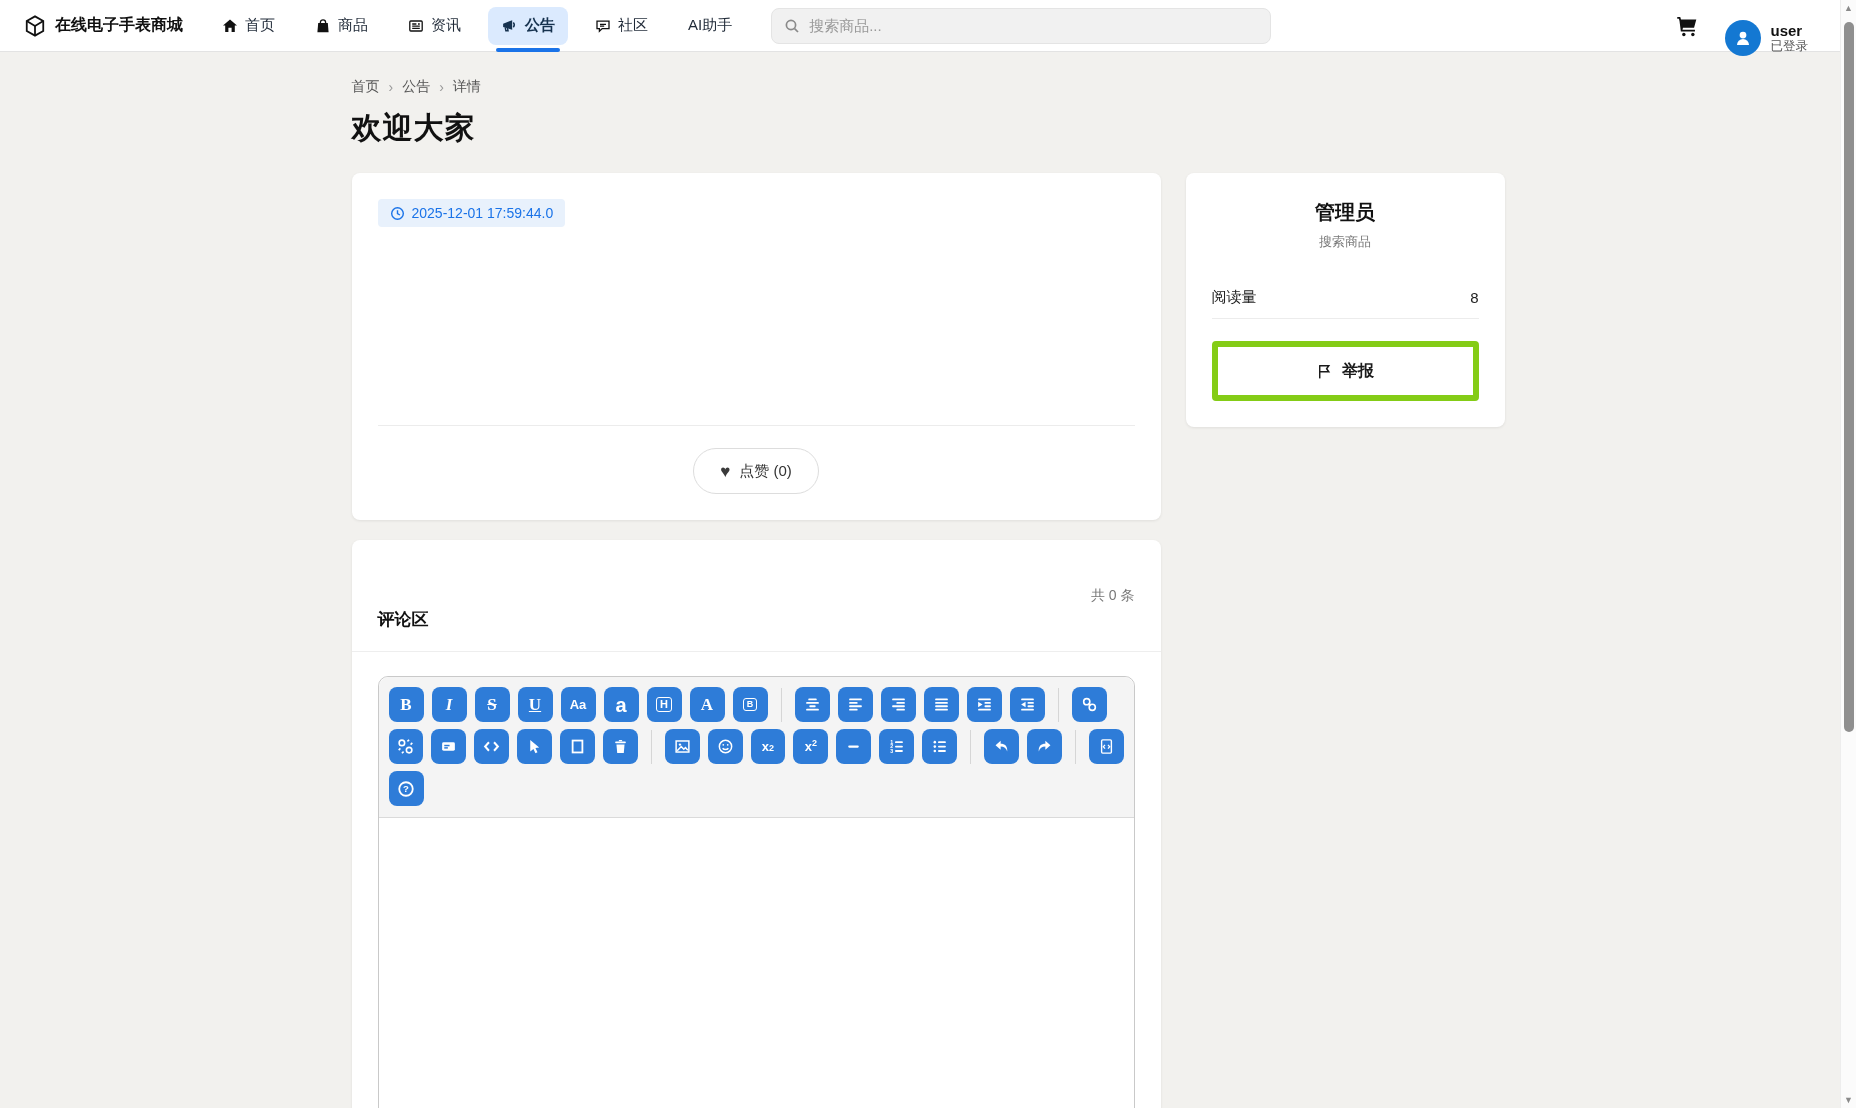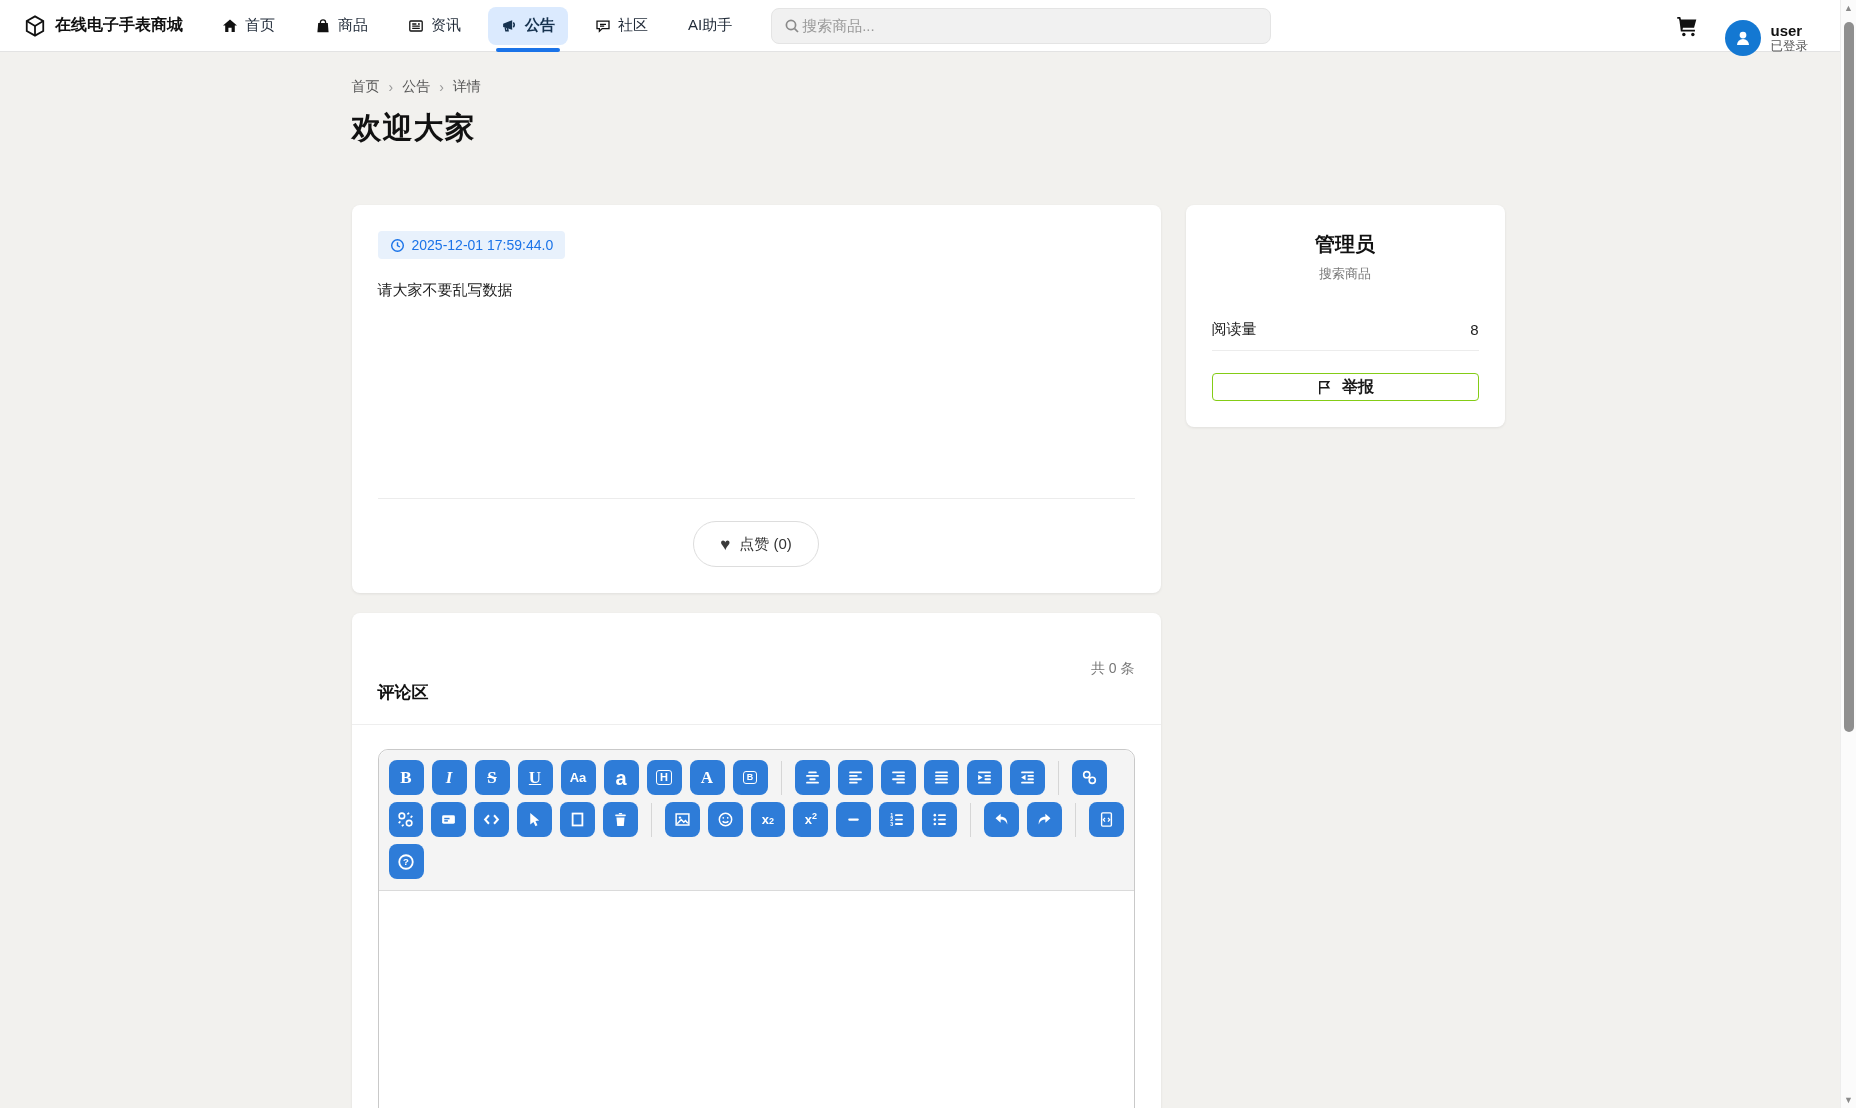"搜索商品..." .search-wrap { gap: 2px -> 9px }
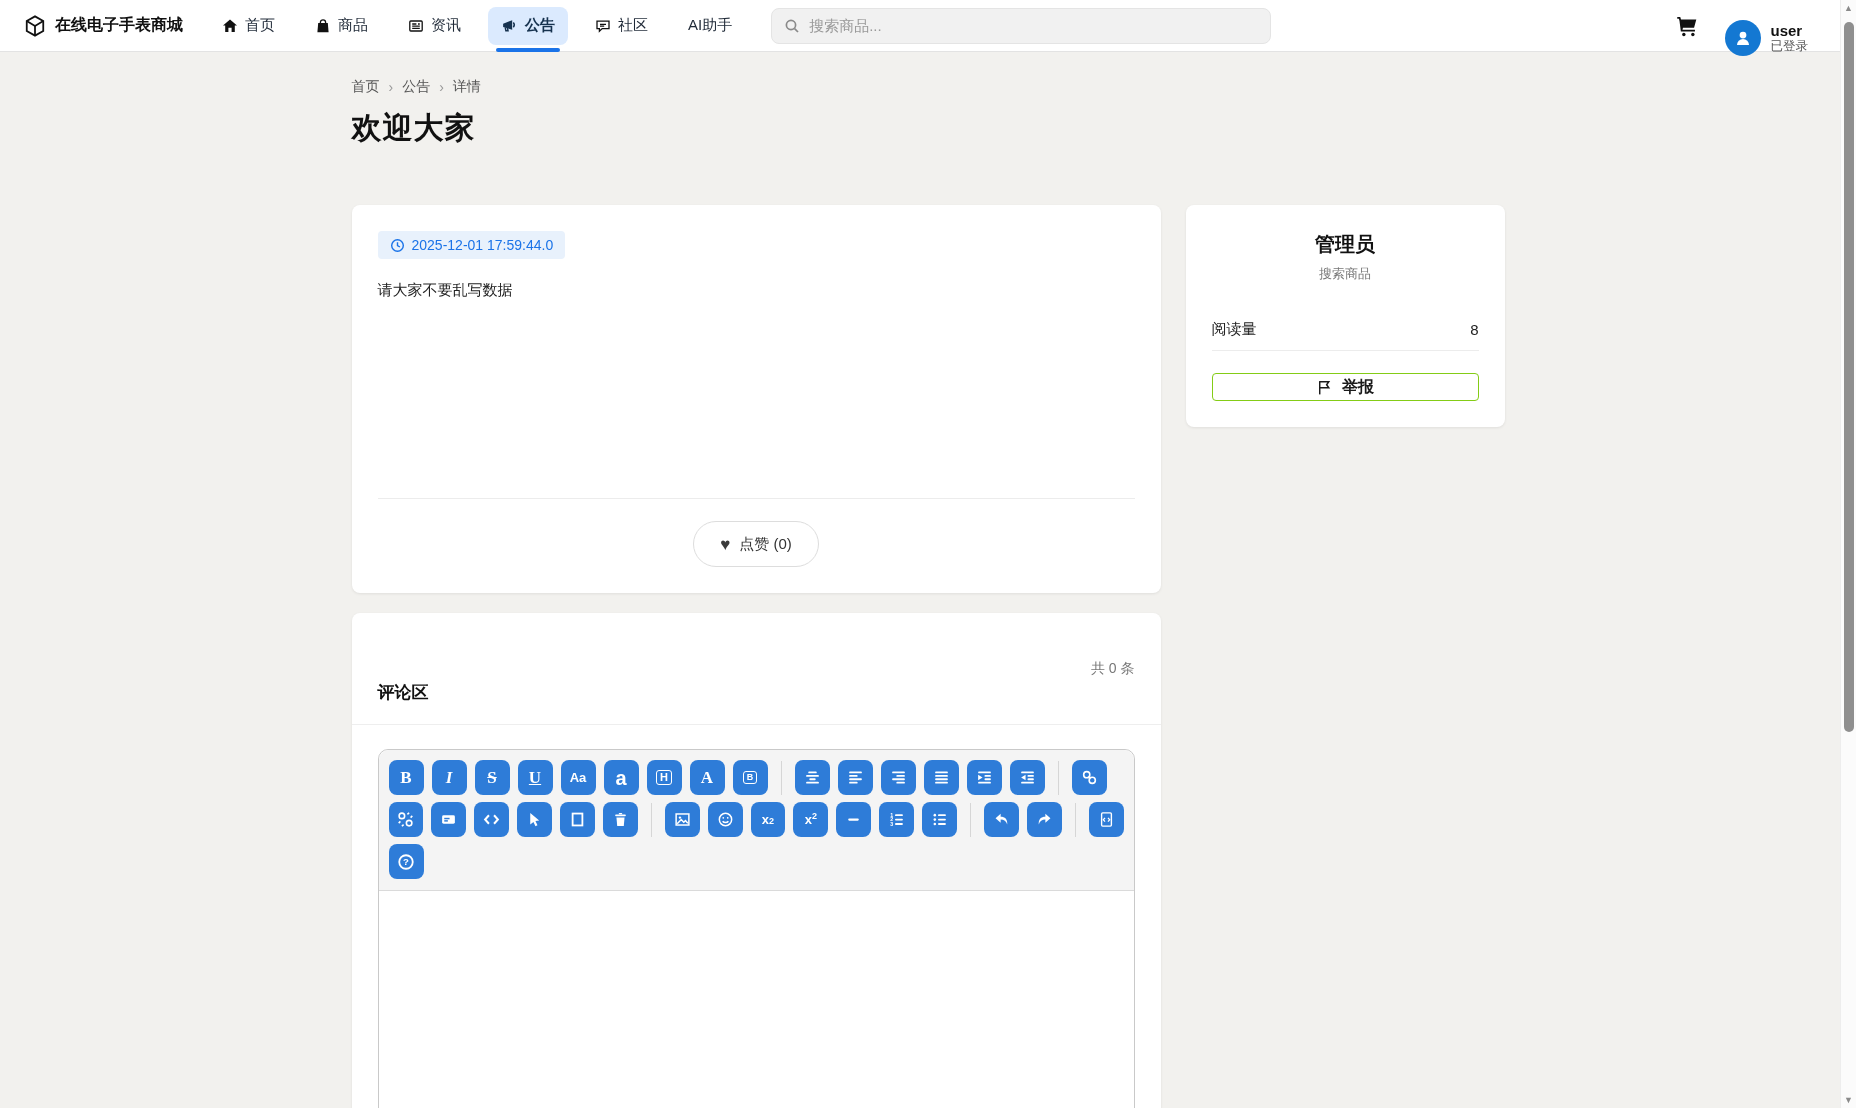"2025-12-01 17:59:44.0" .card { margin-top: 32px -> none }
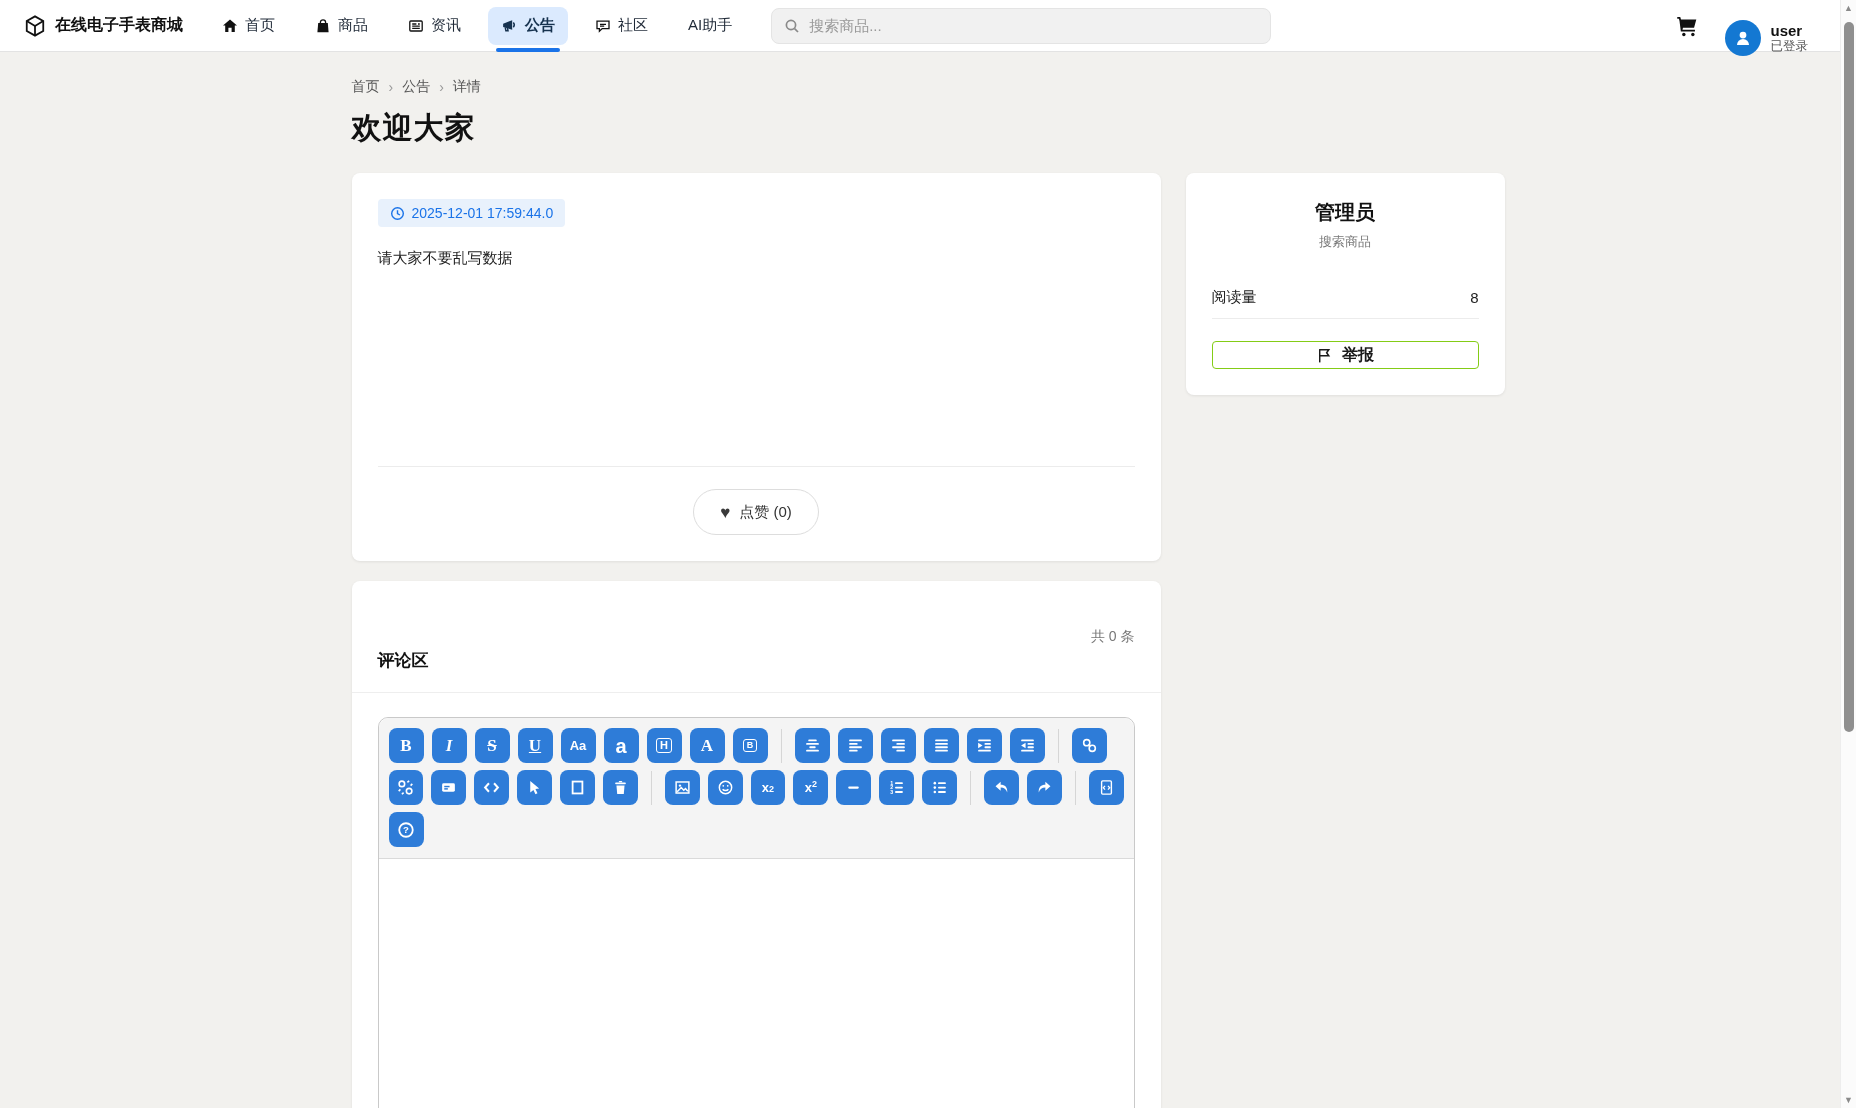"请大家不要乱写数据" p.ann-body { html: <p>请大家不要乱写数据</p> -> none }
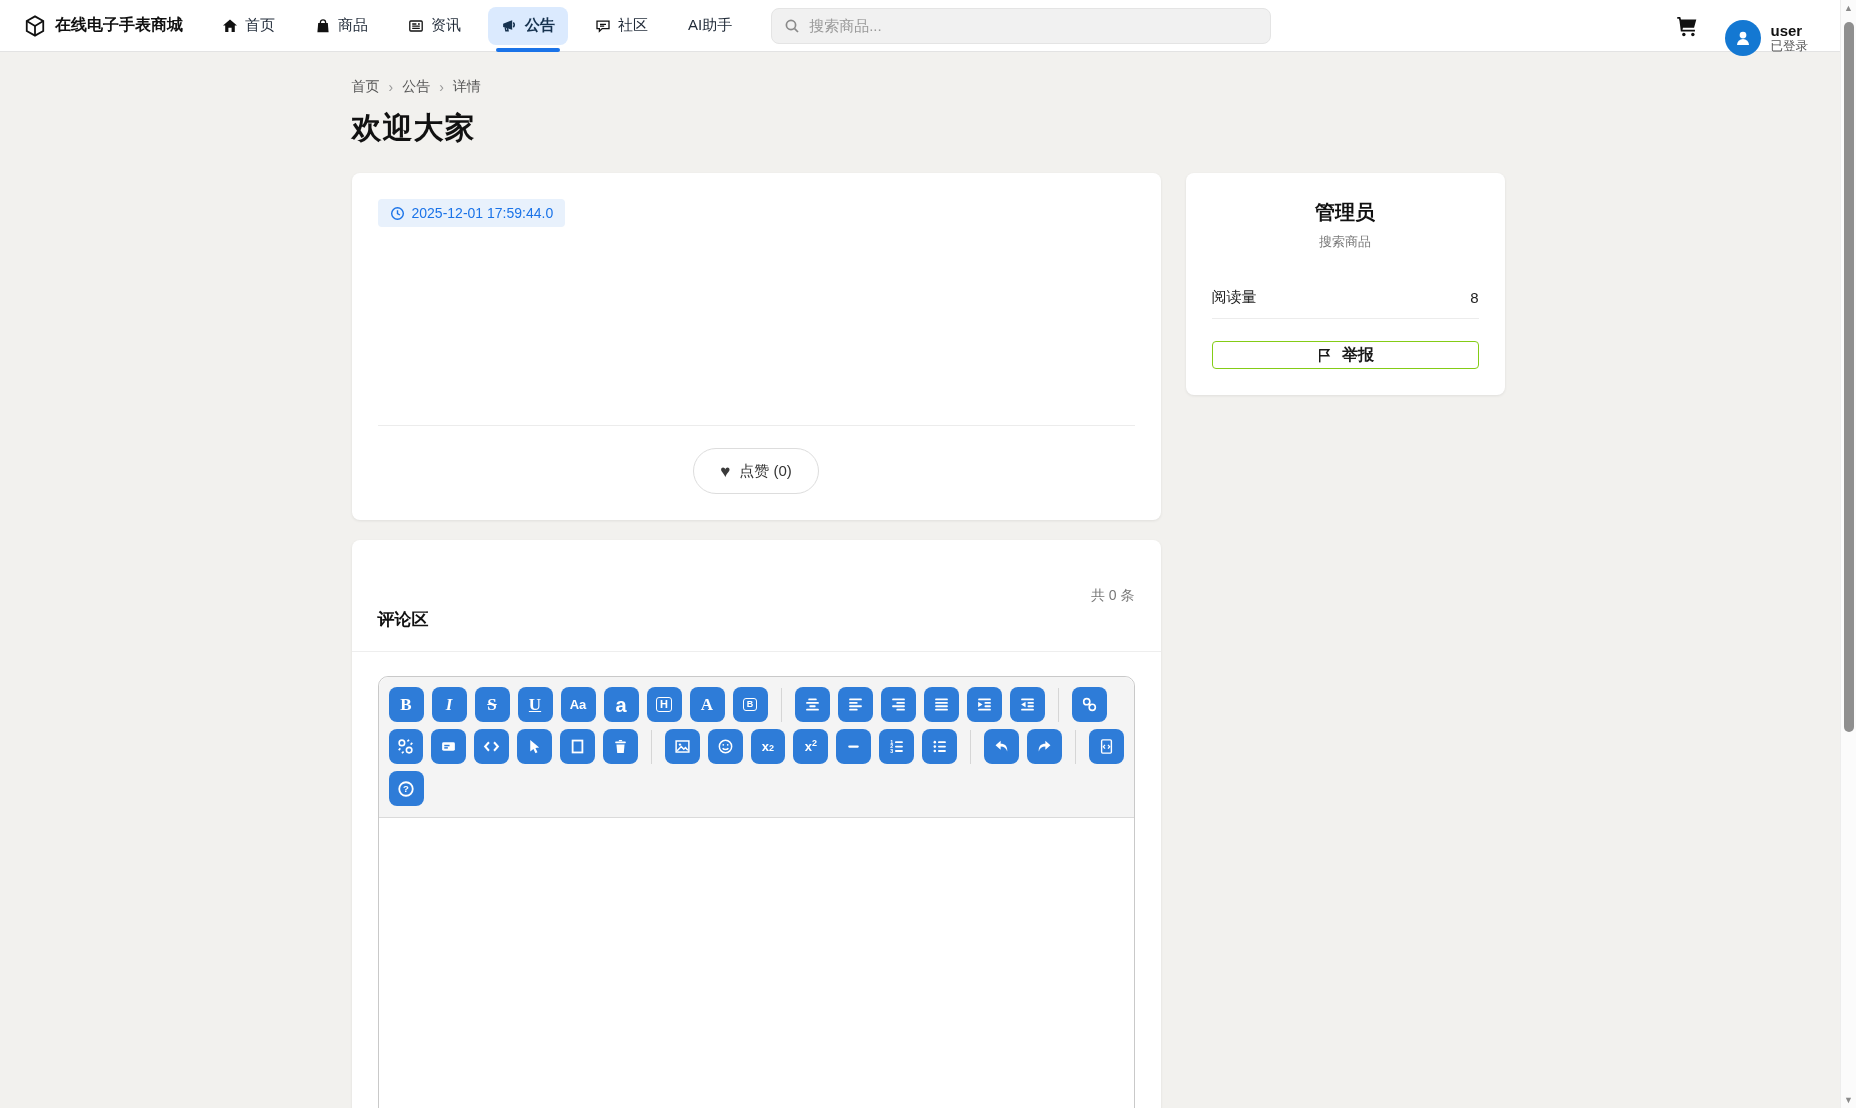"举报" .report-btn { border: 1px solid #84cc16 -> 6px solid #84cc16; height: 28px -> 60px }
